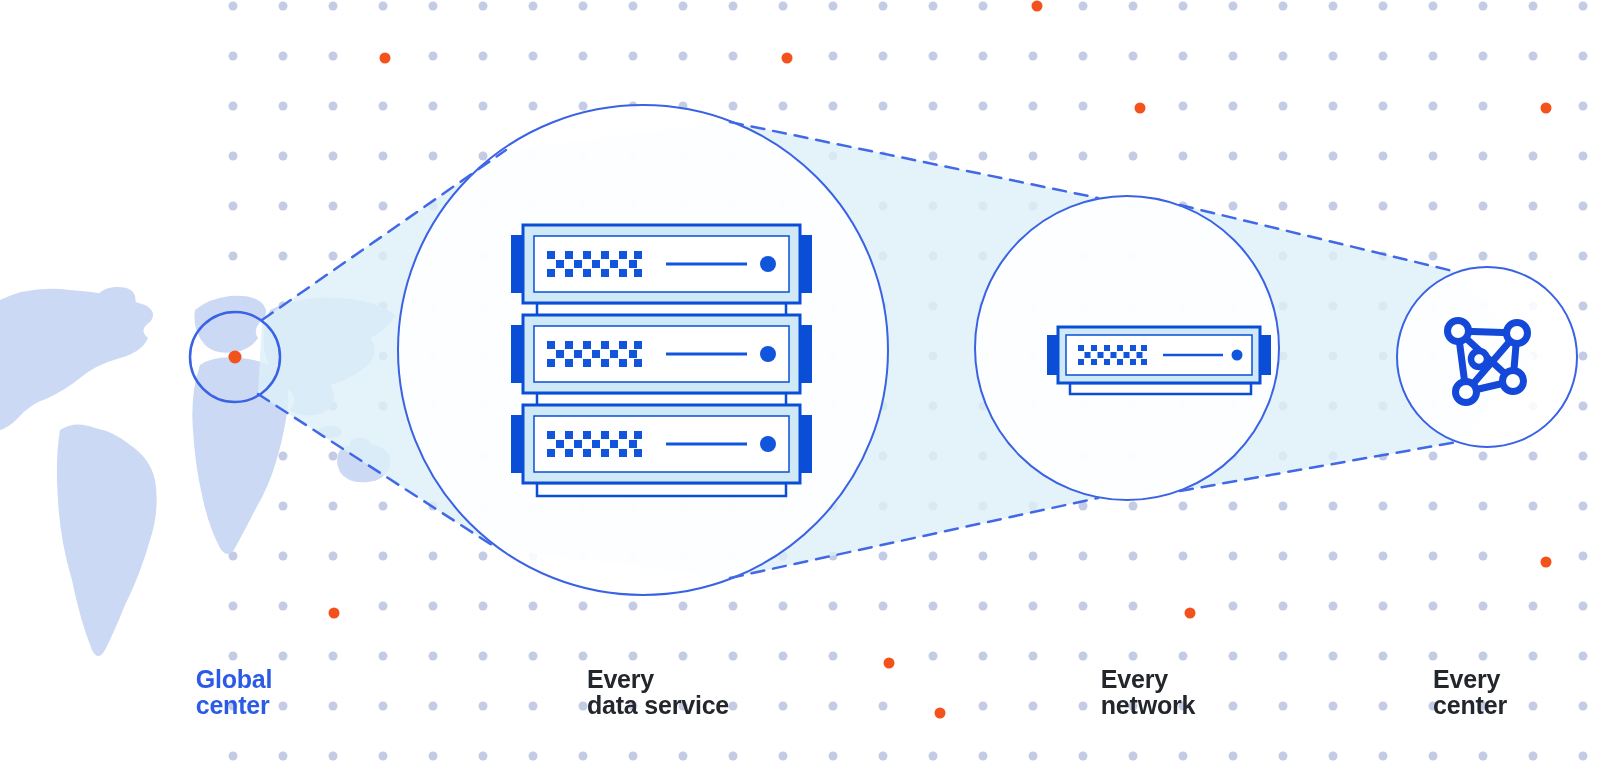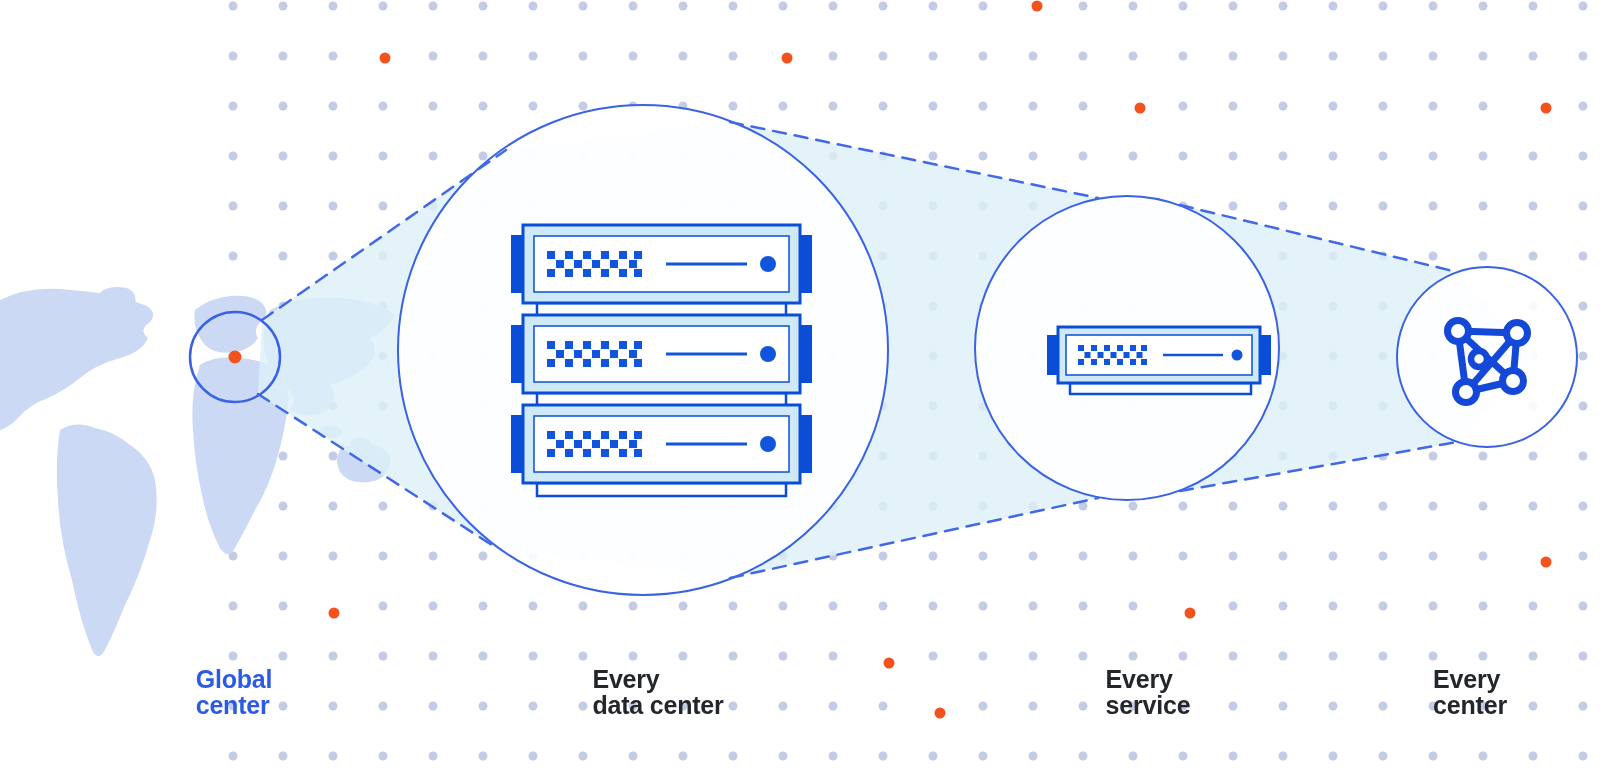"data center" div { text: center -> service }
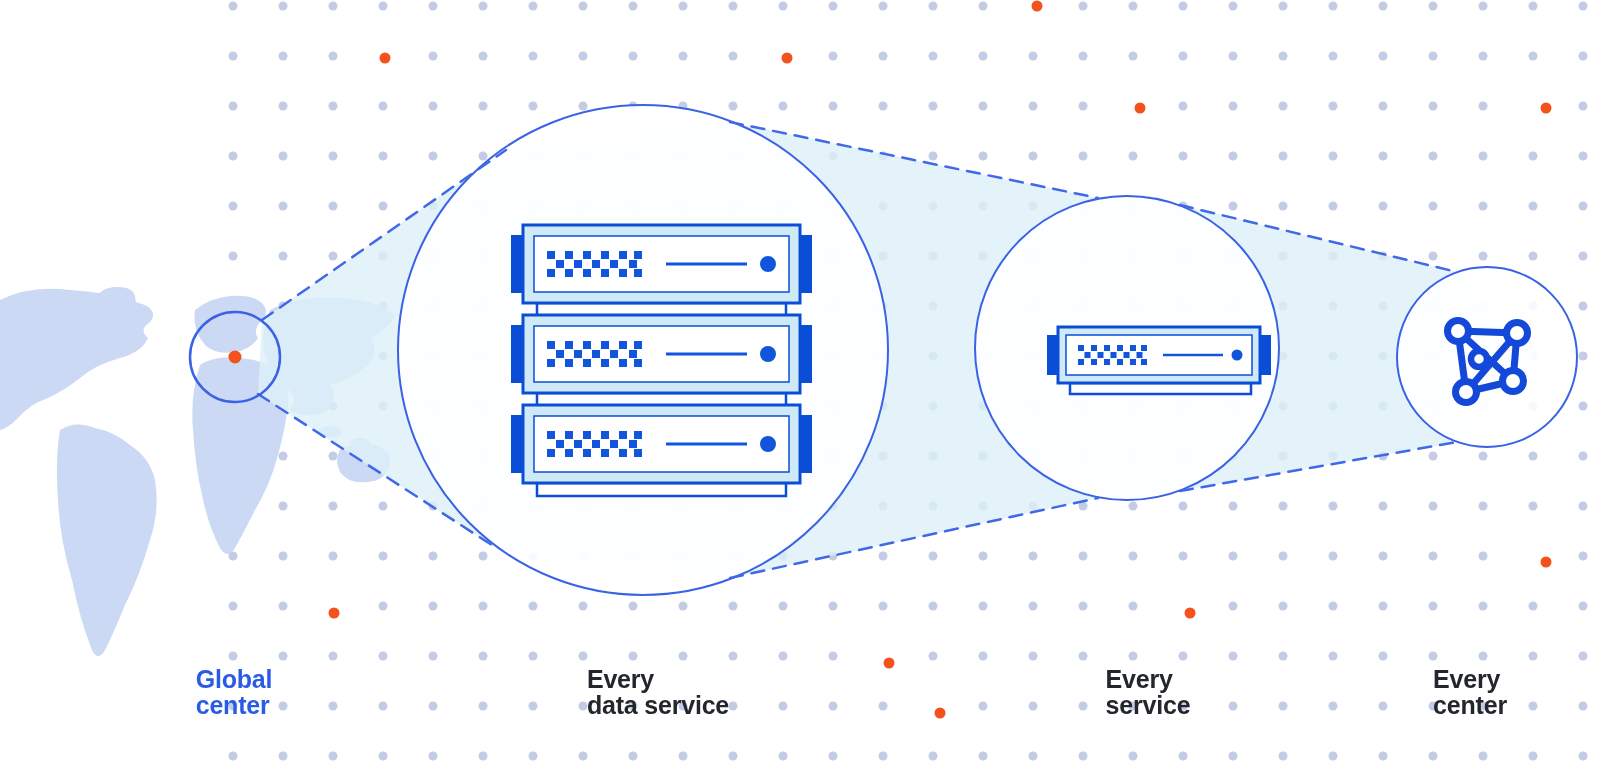"service" div { text: service -> network }
